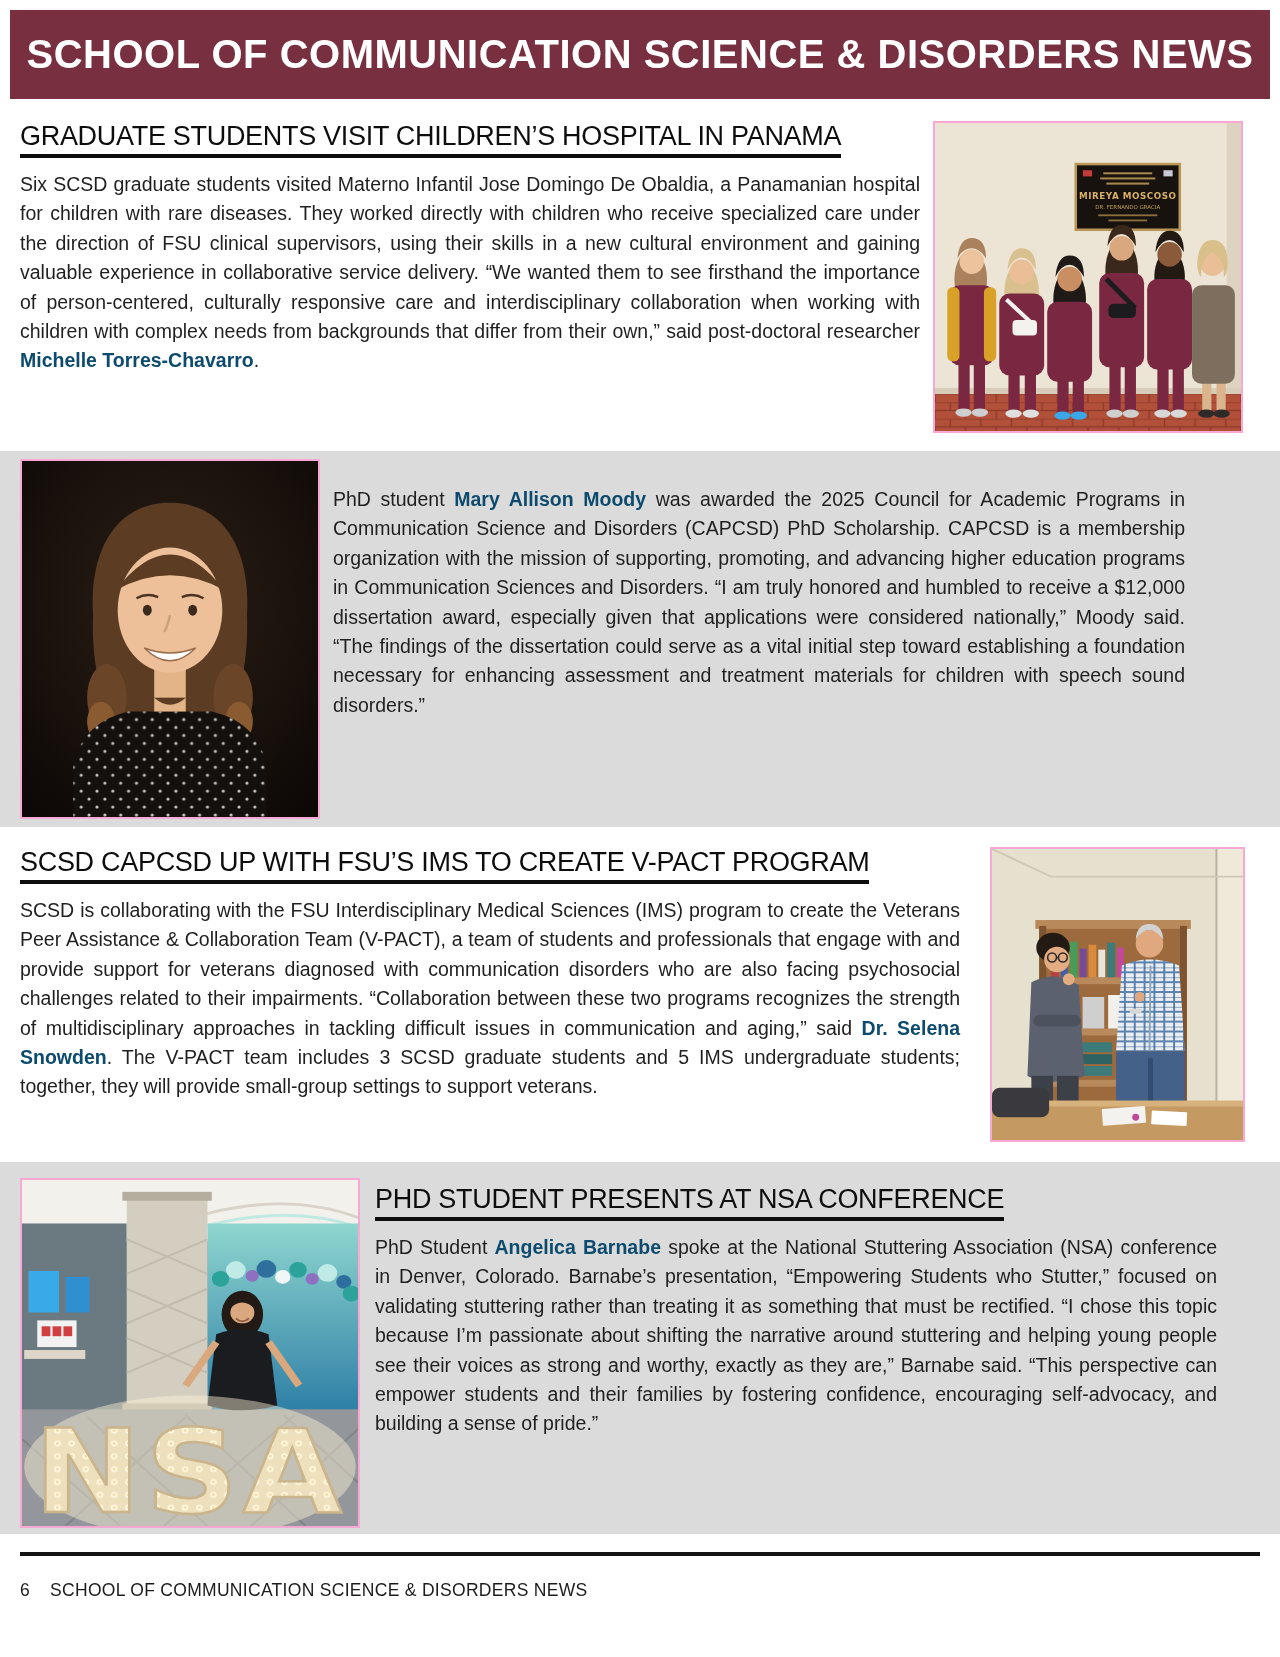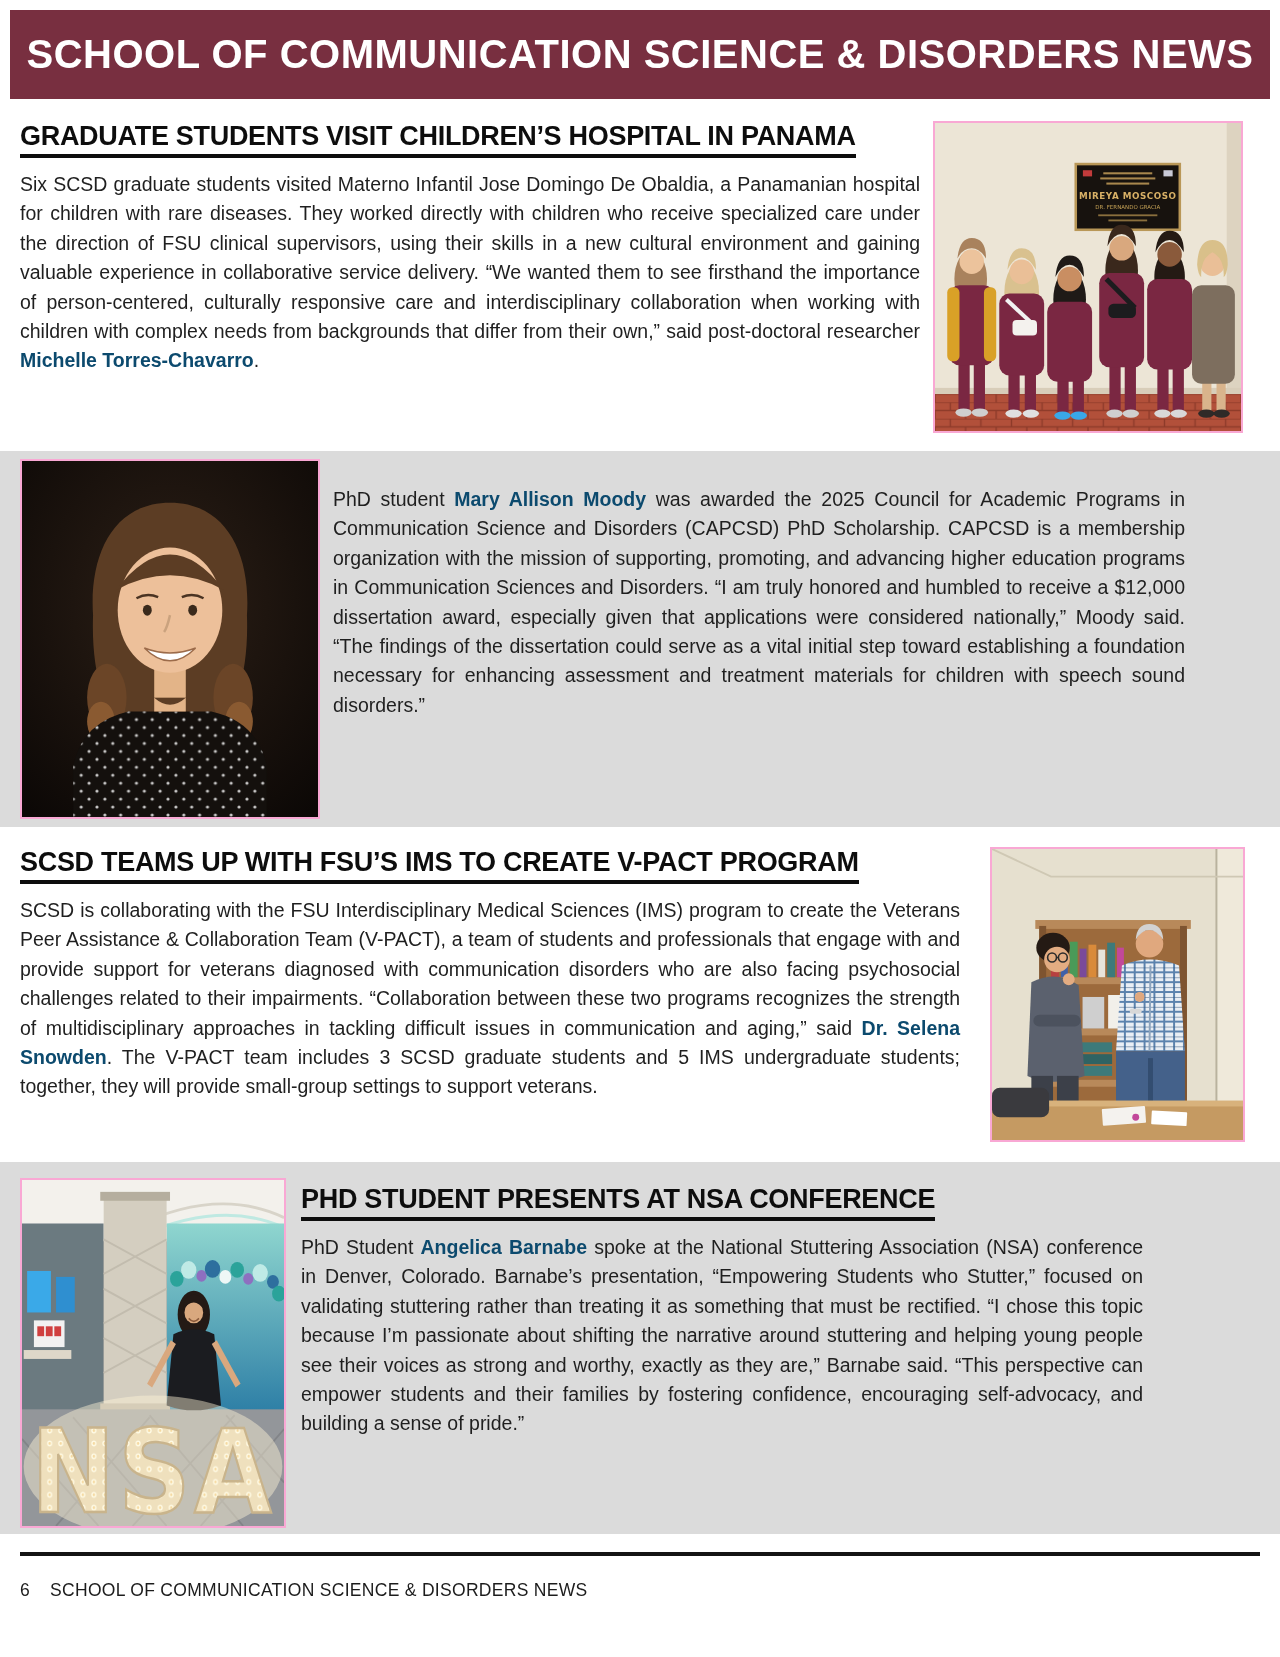"GRADUATE STUDENTS VISIT CHILDREN’S" .headline { font-weight: bold -> normal }
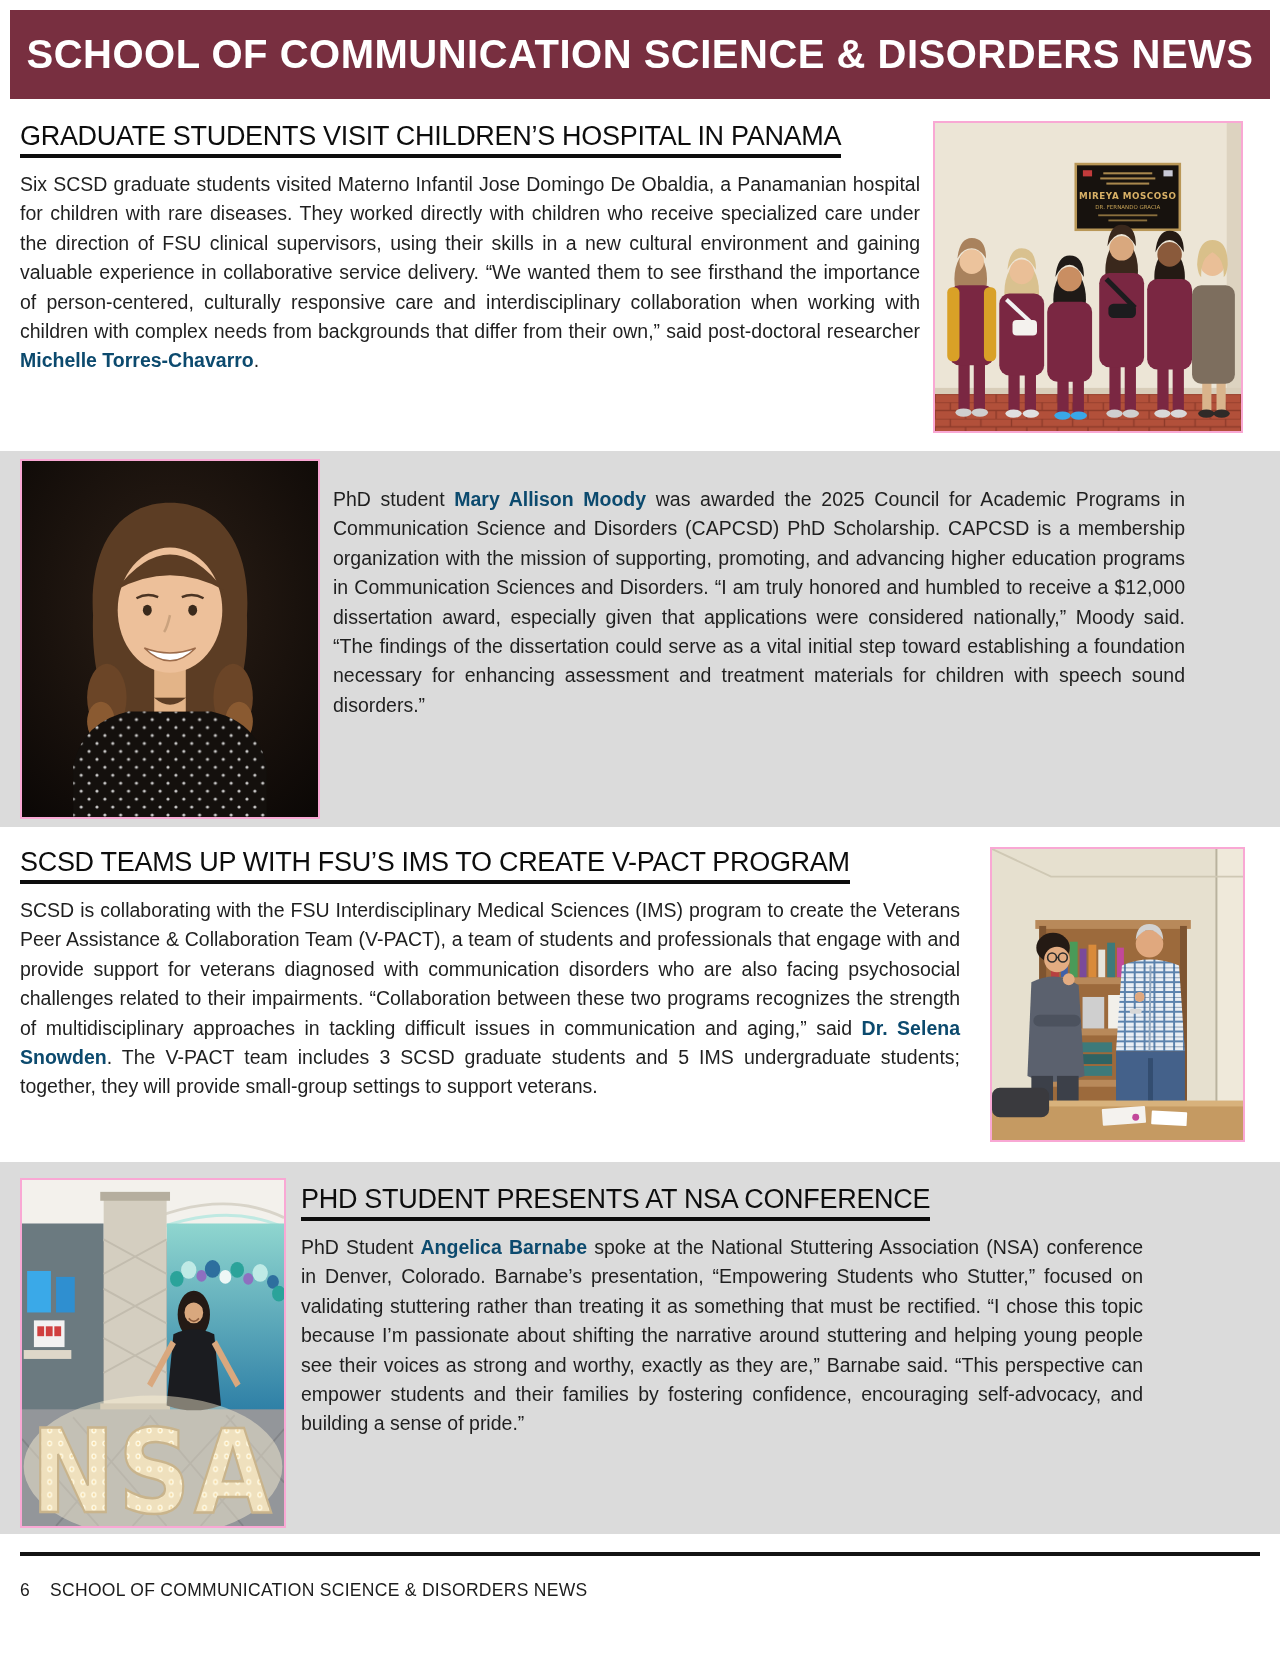"SCSD TEAMS UP WITH FSU’S" span.headline { text: TEAMS -> CAPCSD }
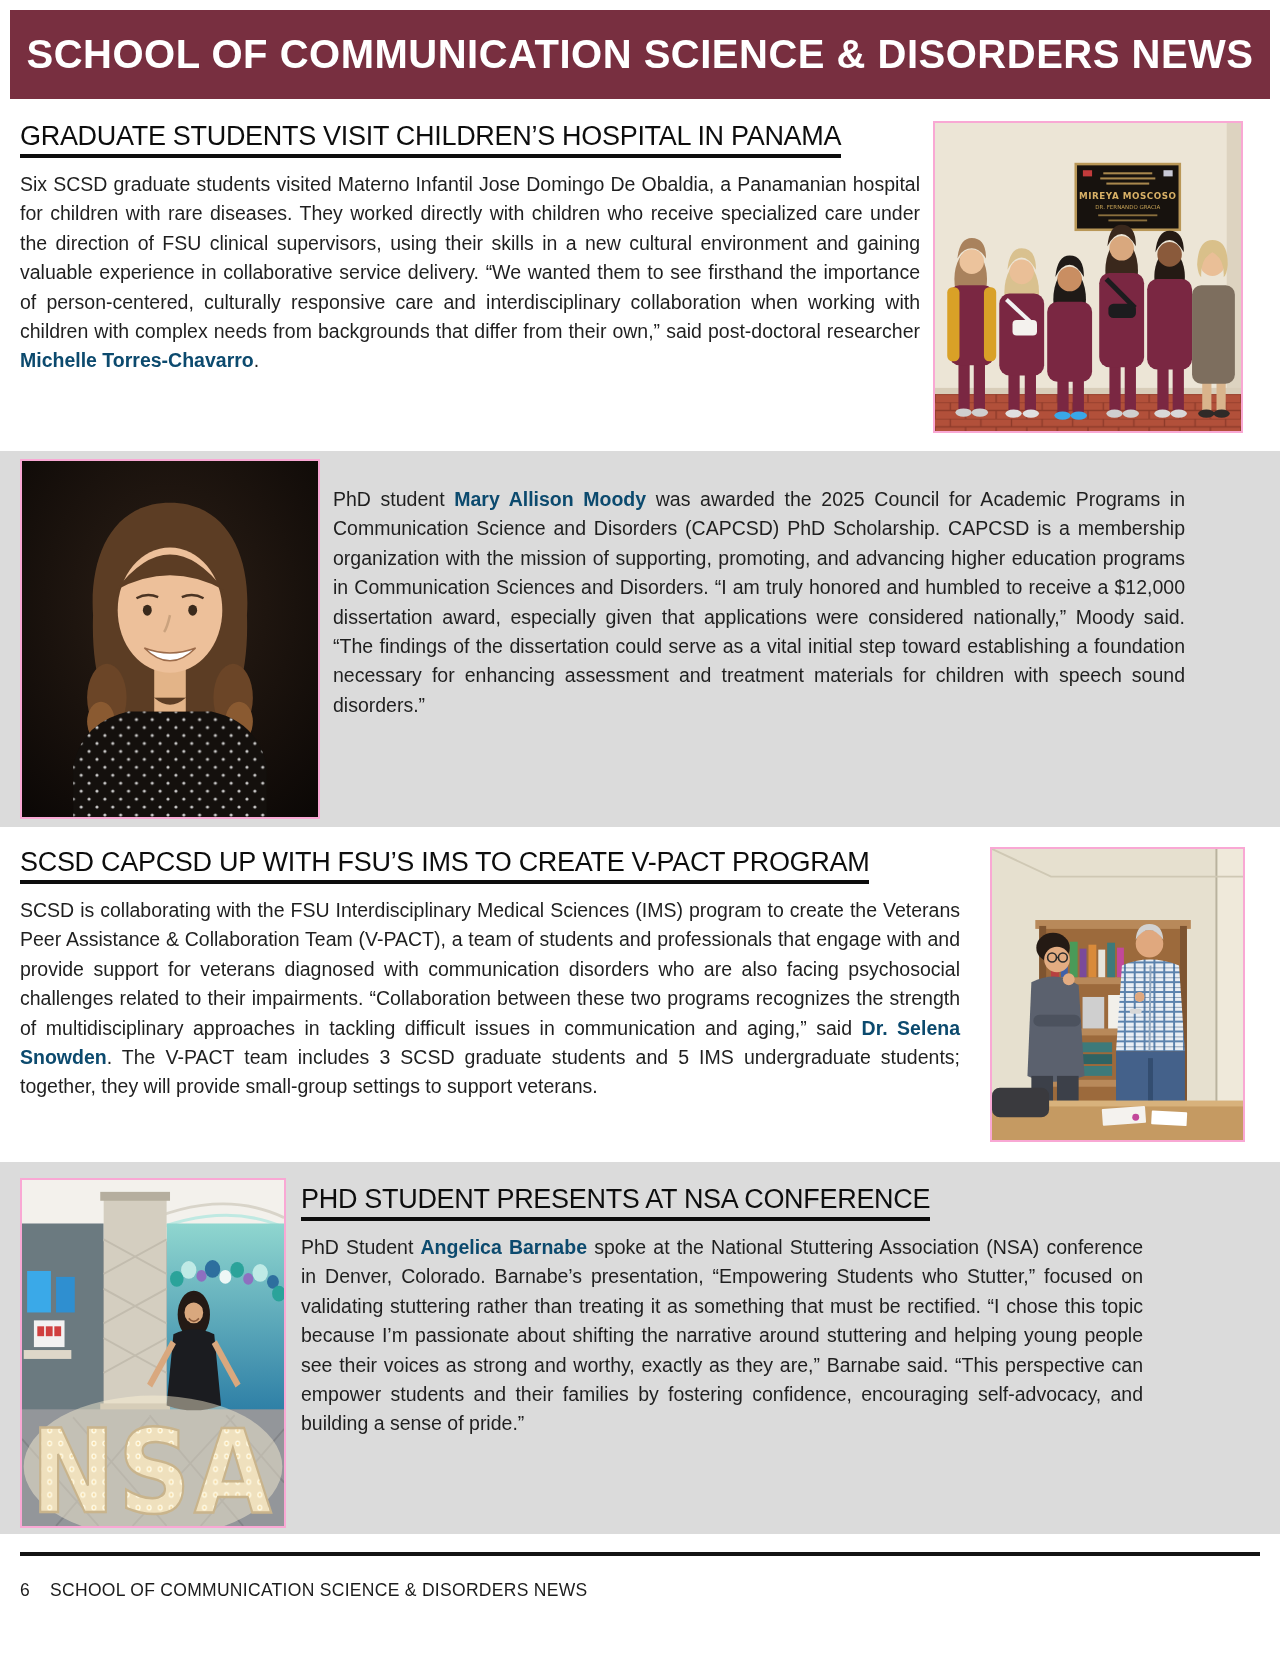"NSA" .art4 figure { width: 266px -> 340px }
